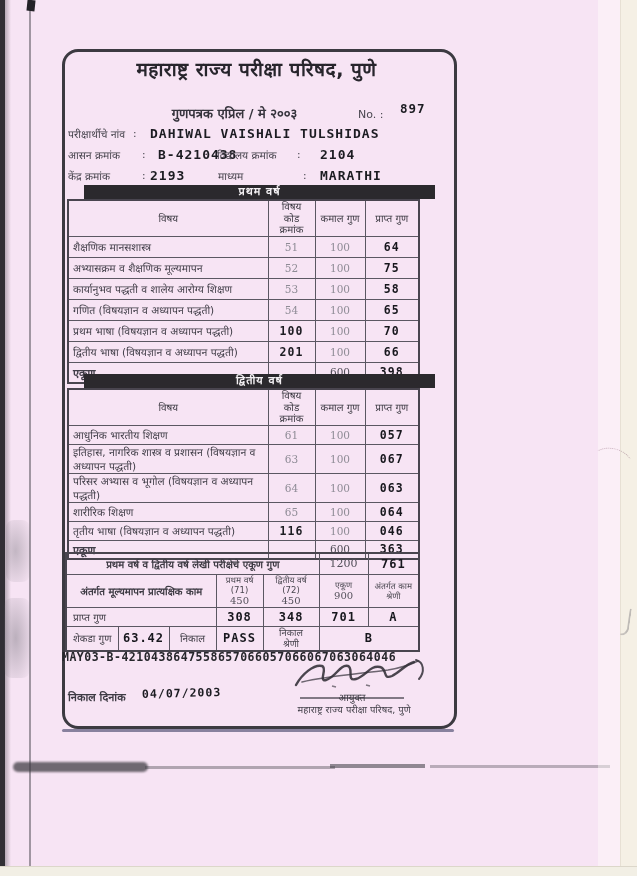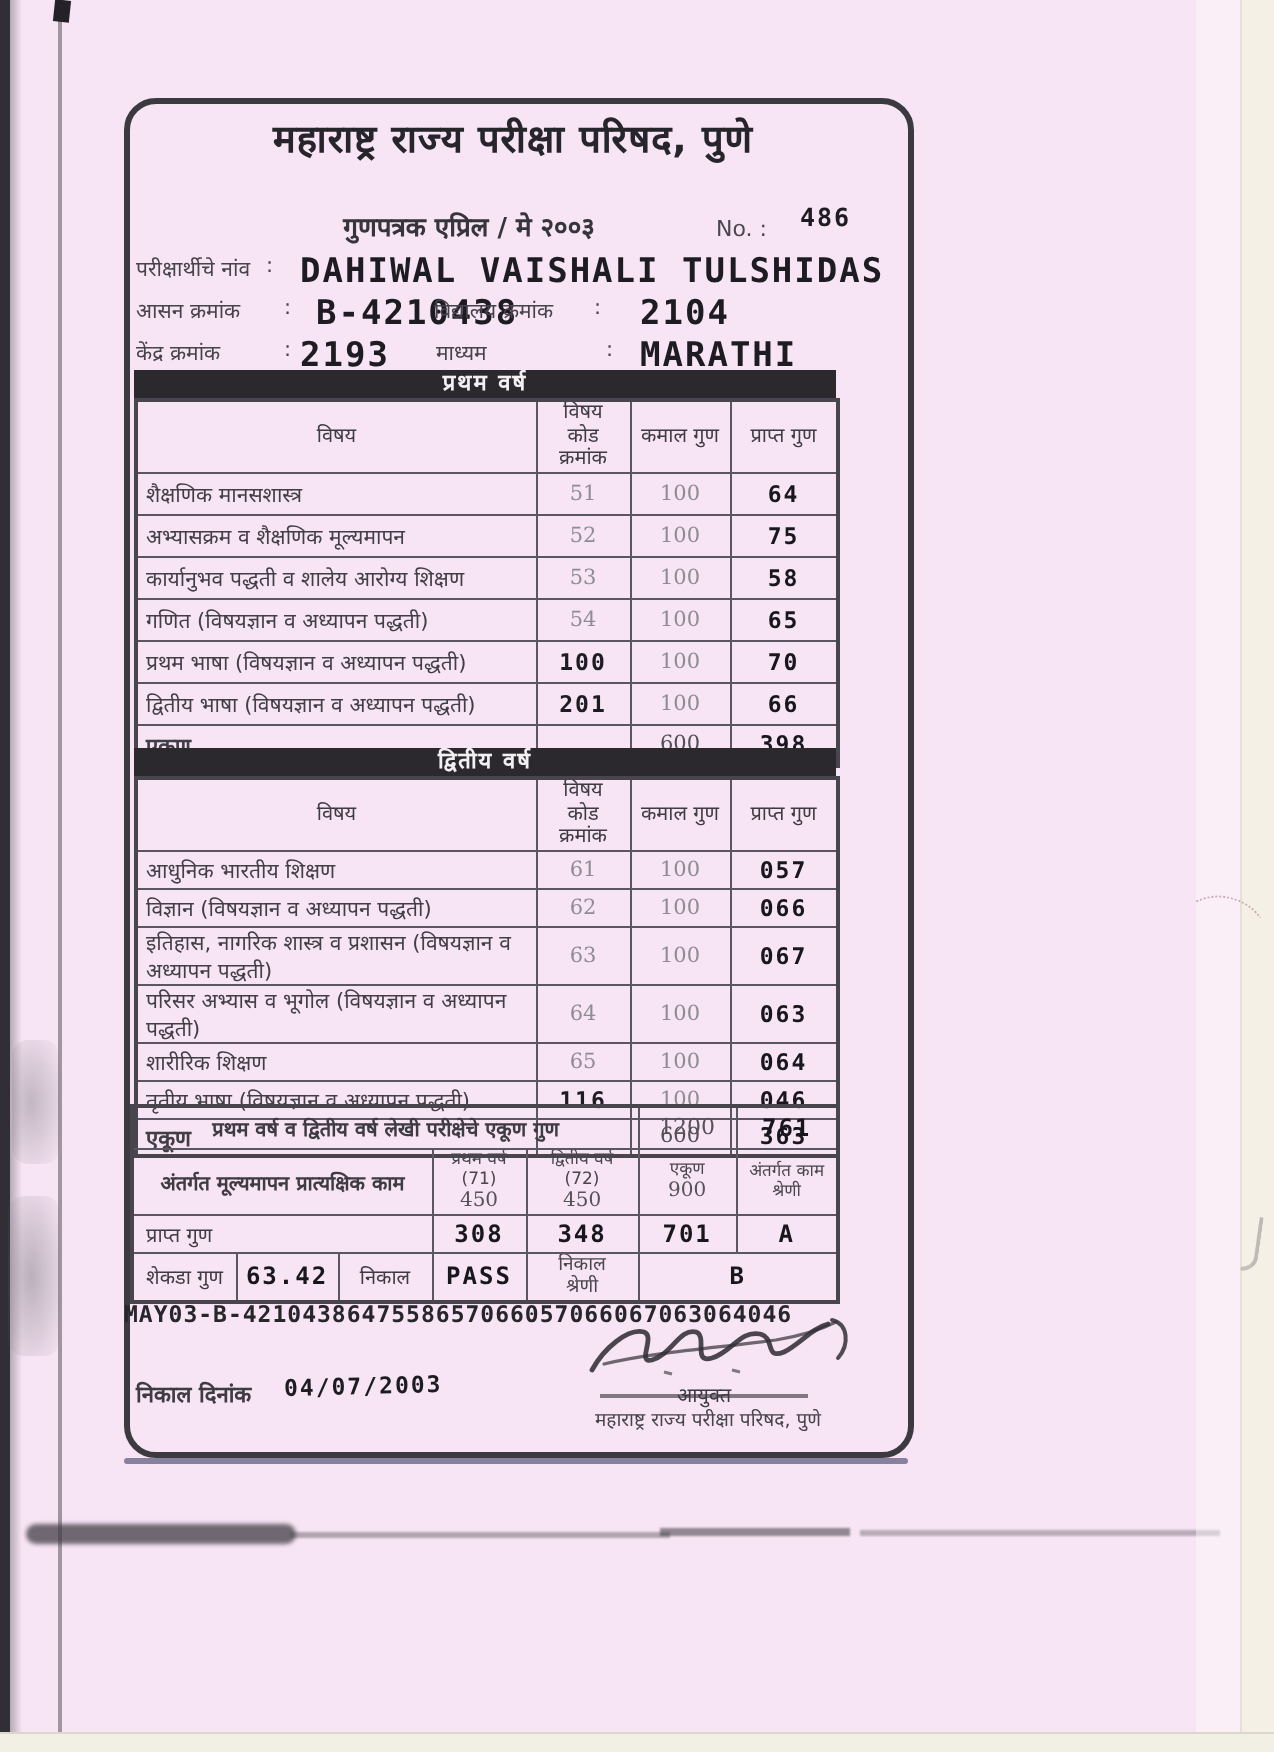"486" div.abs { text: 486 -> 897 }
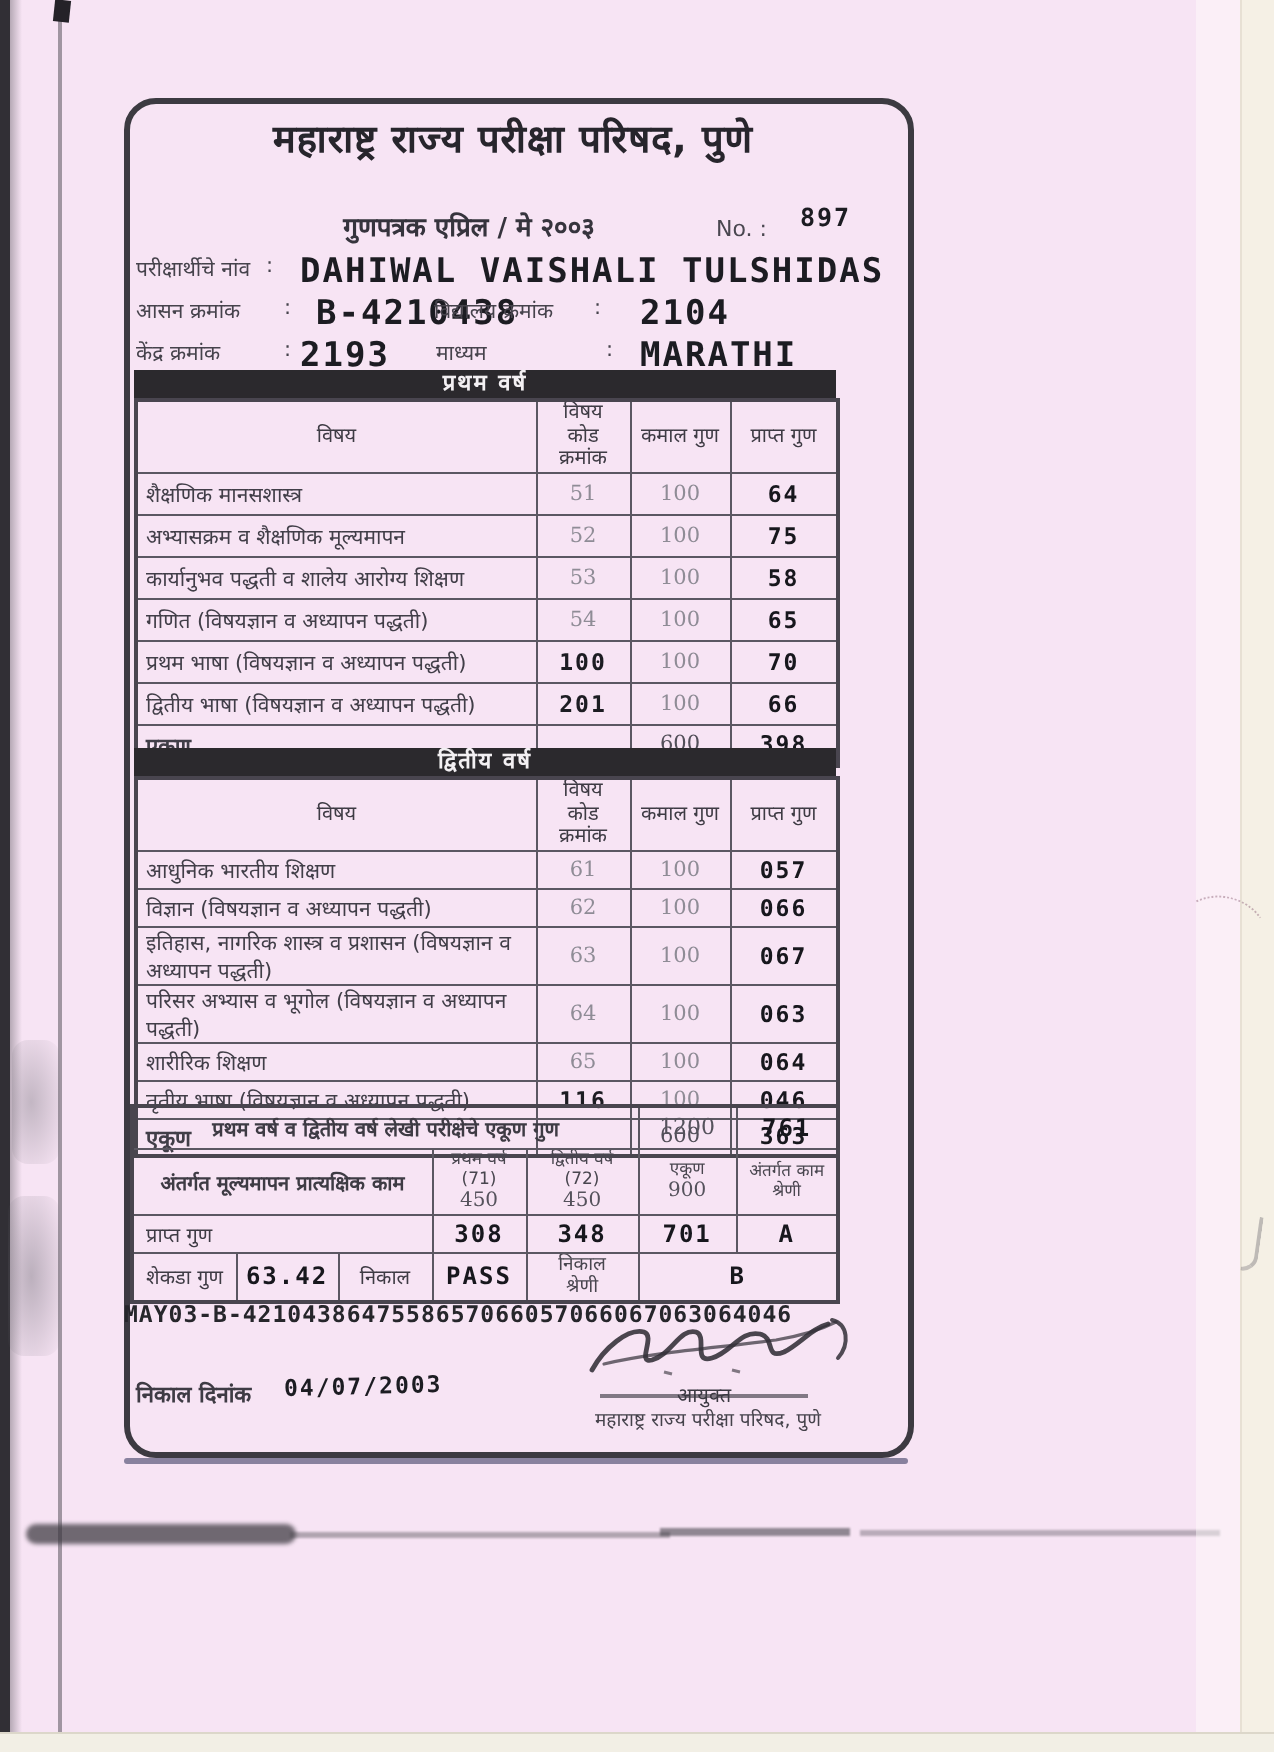"DAHIWAL VAISHALI TULSHIDAS" .info-val { font-size: 17px -> 13px }
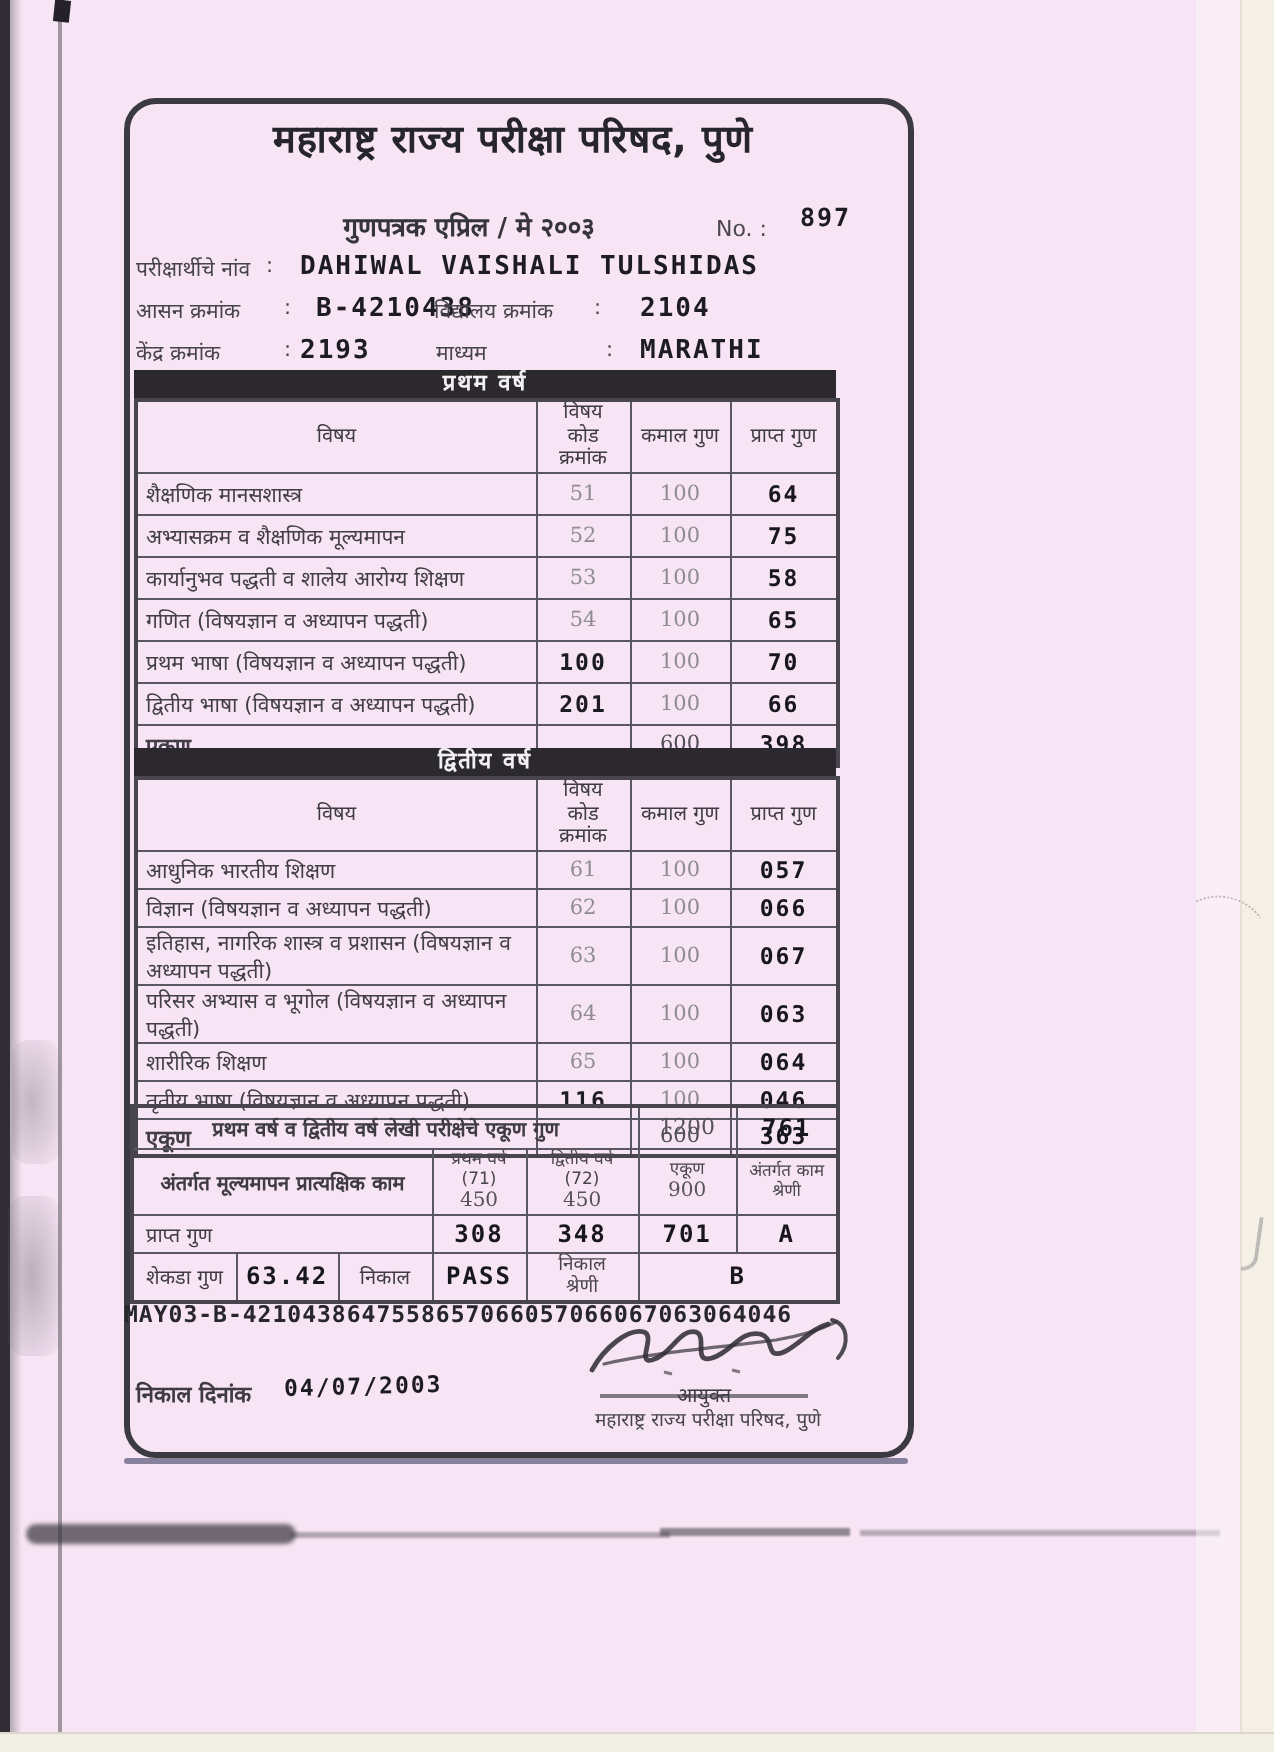"प्रथम वर्ष" .band { left: 67px -> 84px }
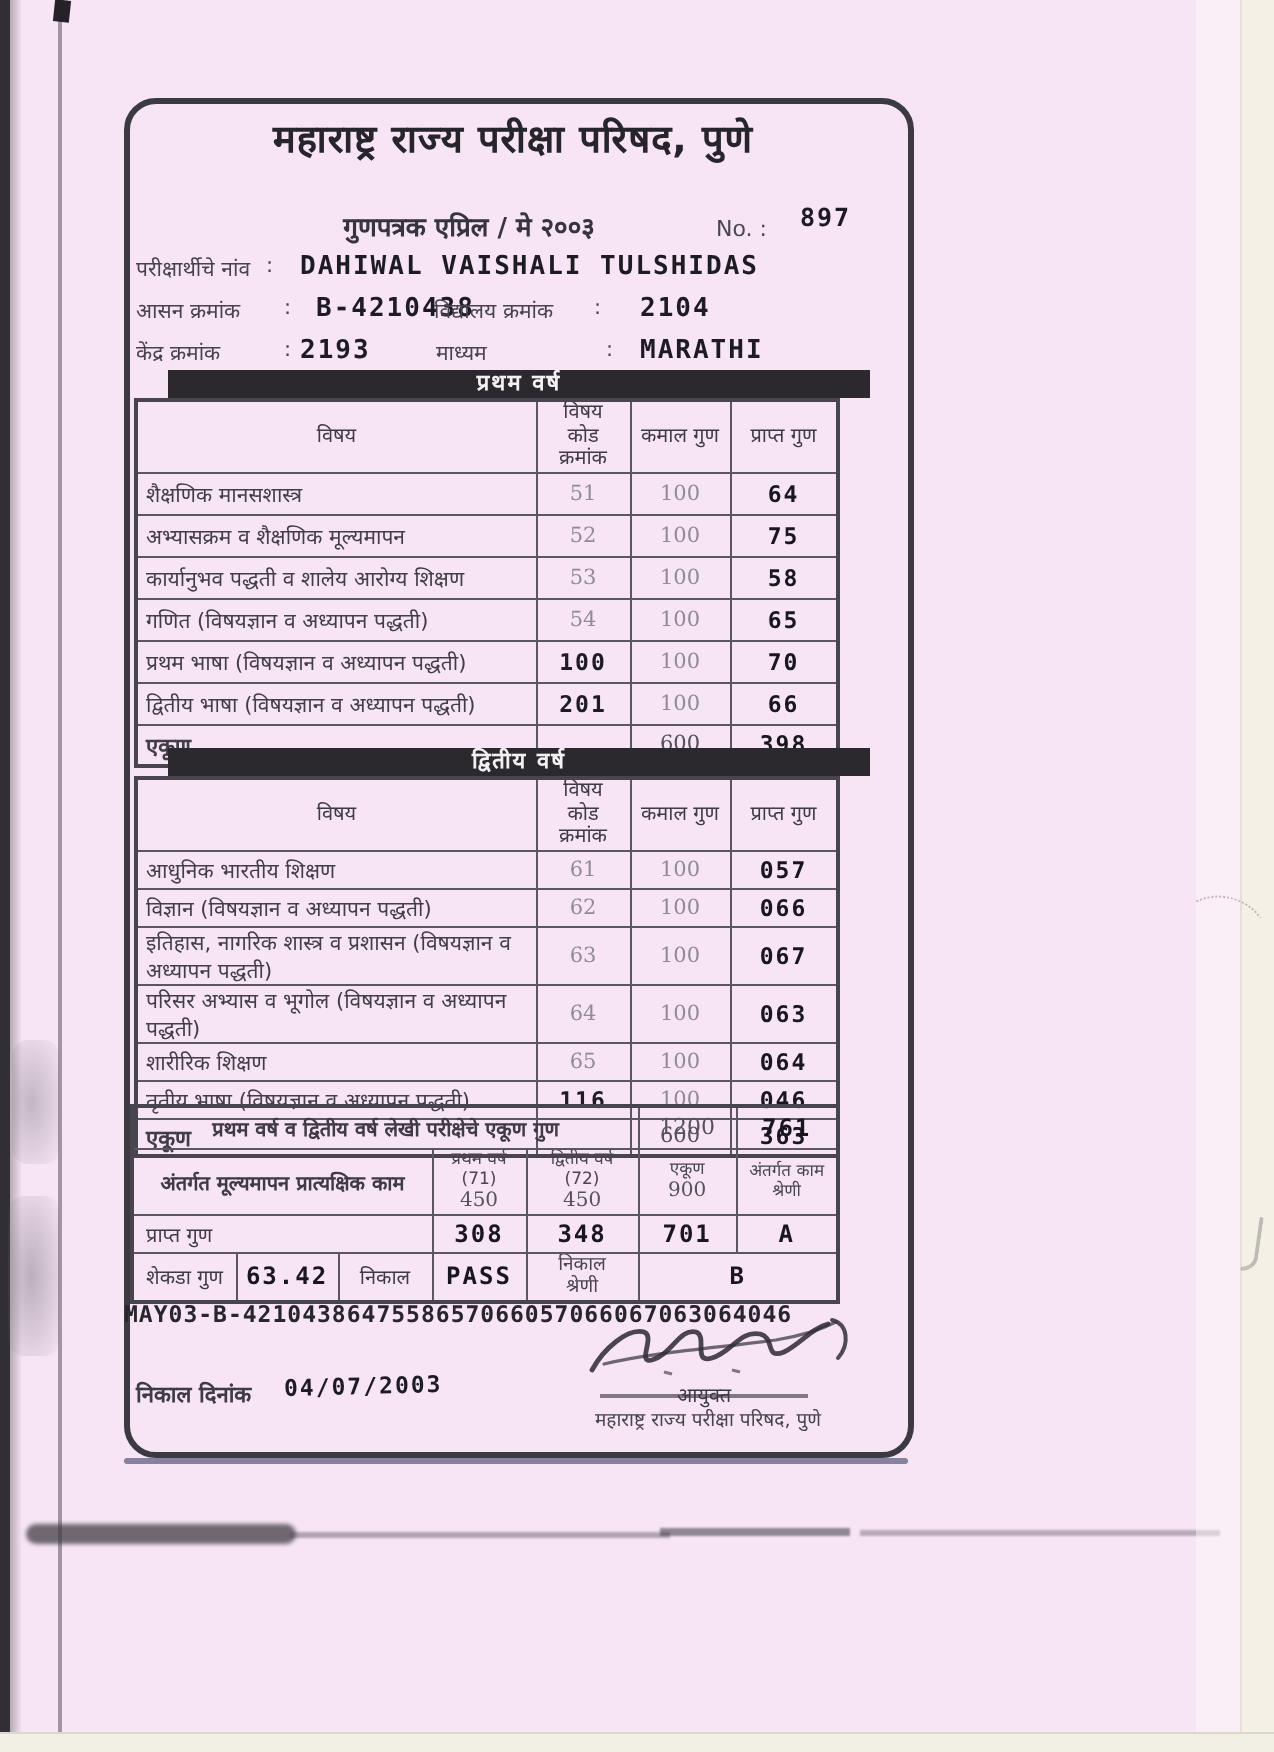"विज्ञान (विषयज्ञान व अध्यापन पद्धती)" tr { html: <tr> <td>विज्ञान (विषयज्ञान व अध्यापन पद्धती)</td> <td>62</td> <td>100</td> <td>066</td> </tr> -> none }
